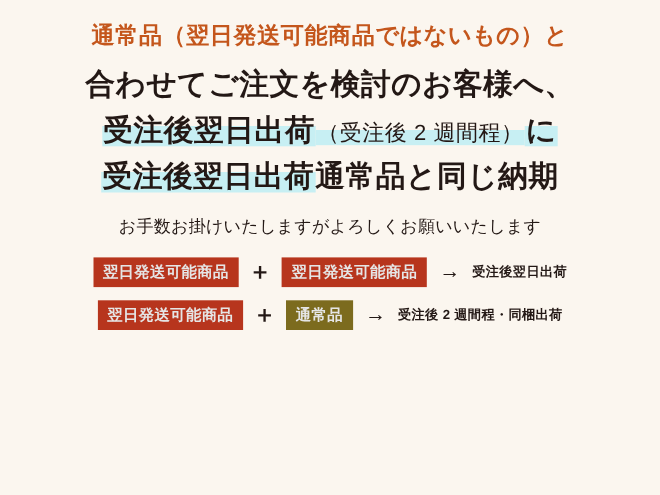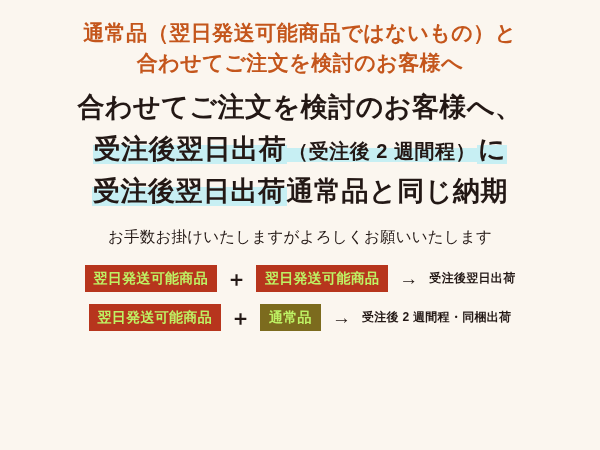"合わせてご注文を検討のお客様へ" span.line2 { html: <span>合わせてご注文を検討のお客様へ</span> -> none }
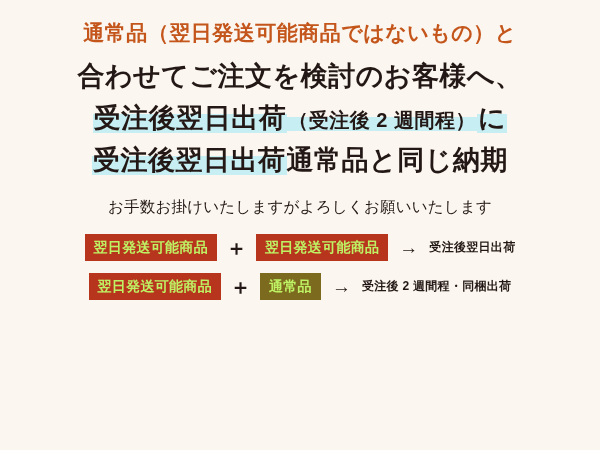"（受注後 2 週間程）" .small-in { font-weight: bold -> normal }
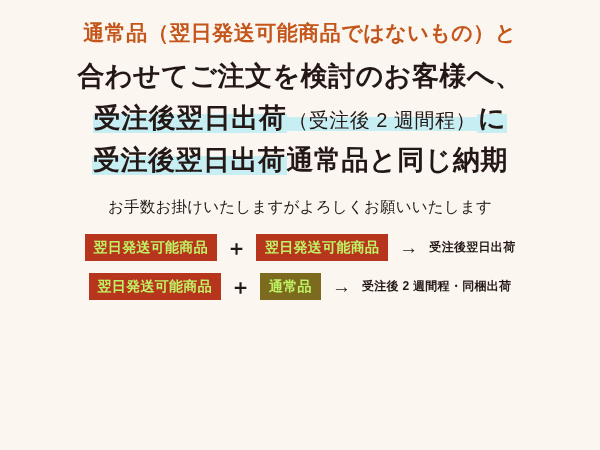"翌日発送可能商品" .chip { color: #bef264 -> #e5e5e5 }
